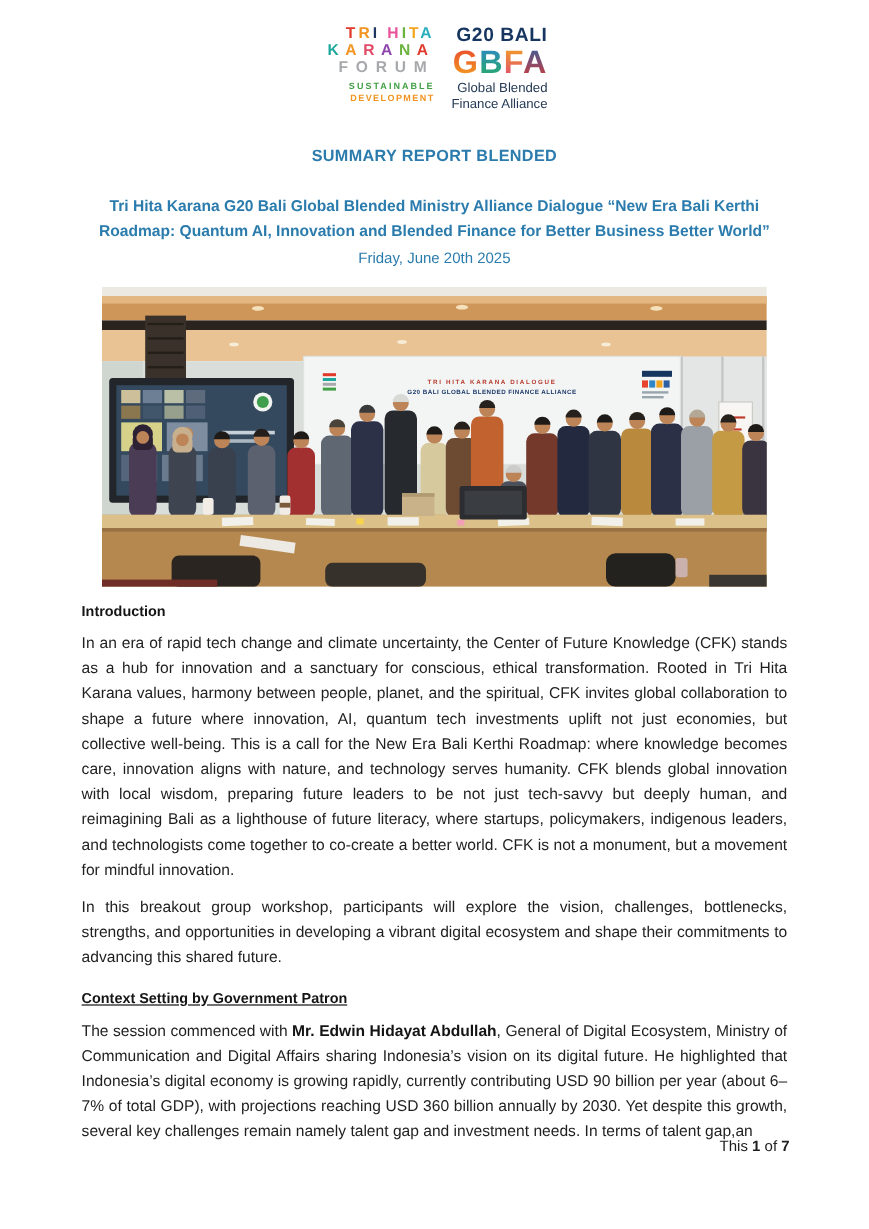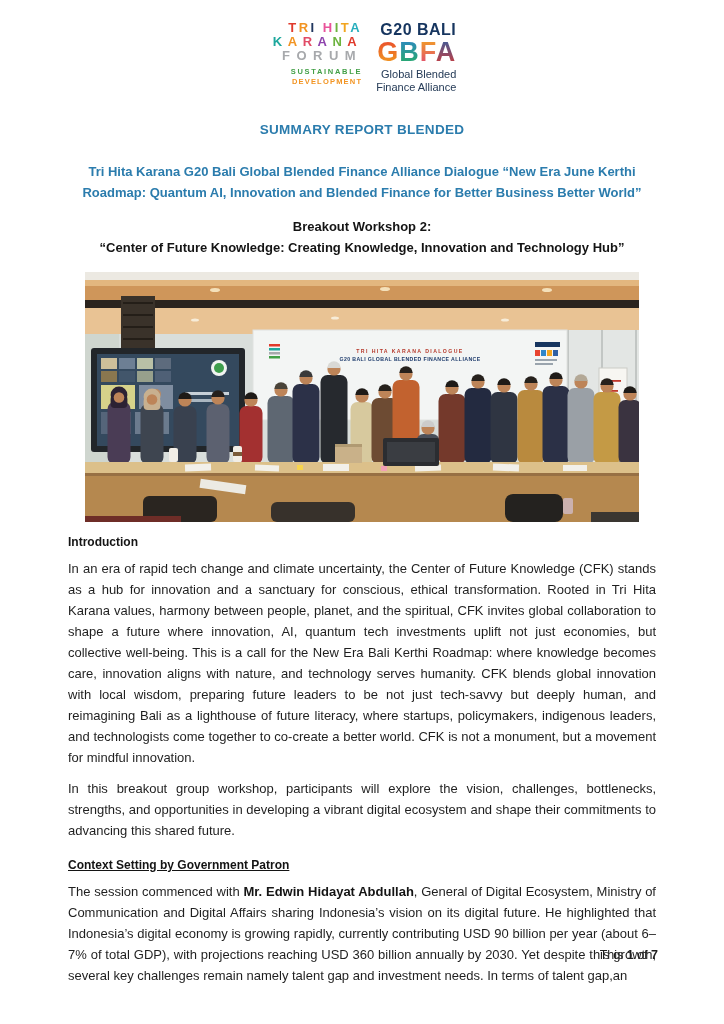"Tri Hita Karana G20 Bali" div { text: Finance Alliance Dialogue “New Era June -> Ministry Alliance Dialogue “New Era Bali }
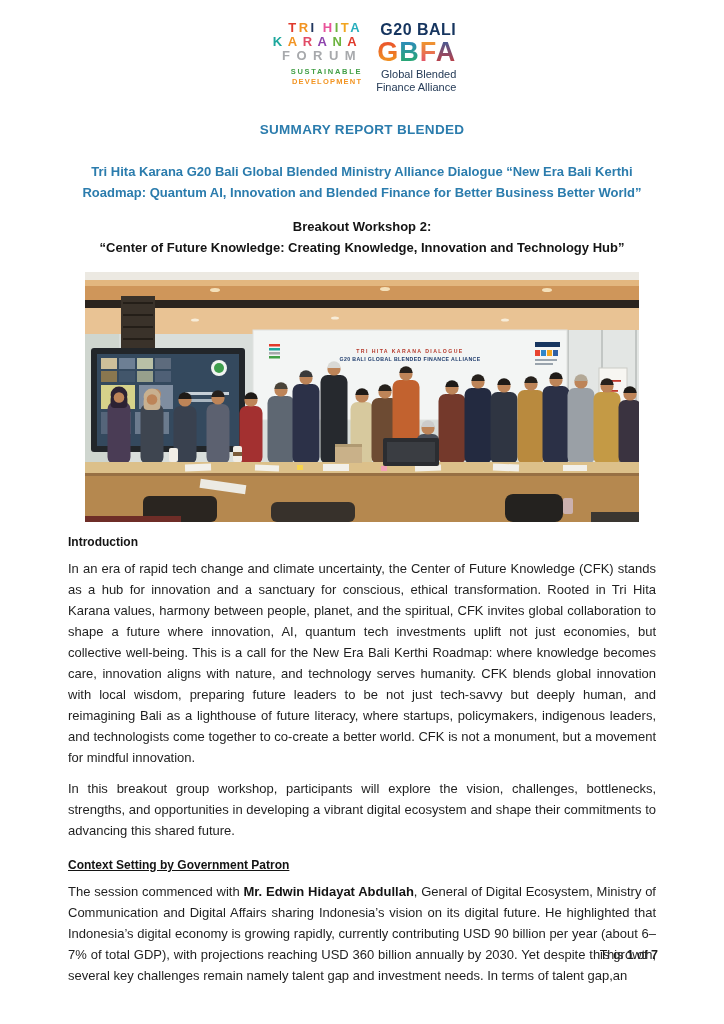"Friday, June 20th 2025" div.date-line { html: none -> <div>Friday, June 20th 2025</div> }
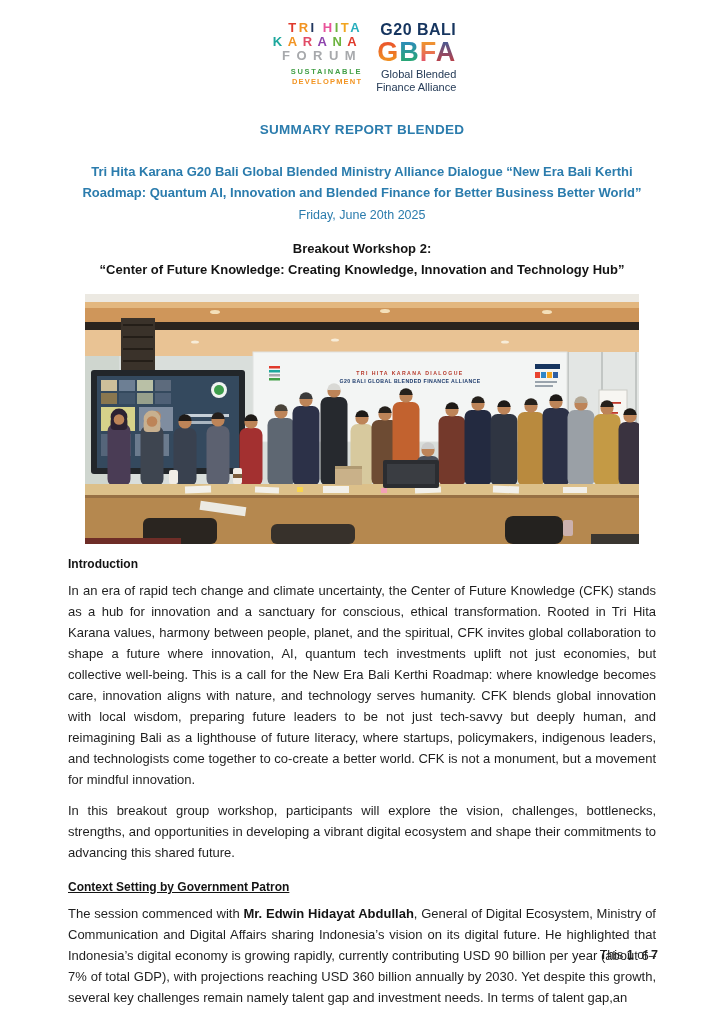"Breakout Workshop 2:" div.workshop { html: <div> <div>Breakout Workshop 2:</div> <div>“Center of Future Knowledge: Creating Knowledge, Innovation and Technology Hub”</div> </div> -> none }
